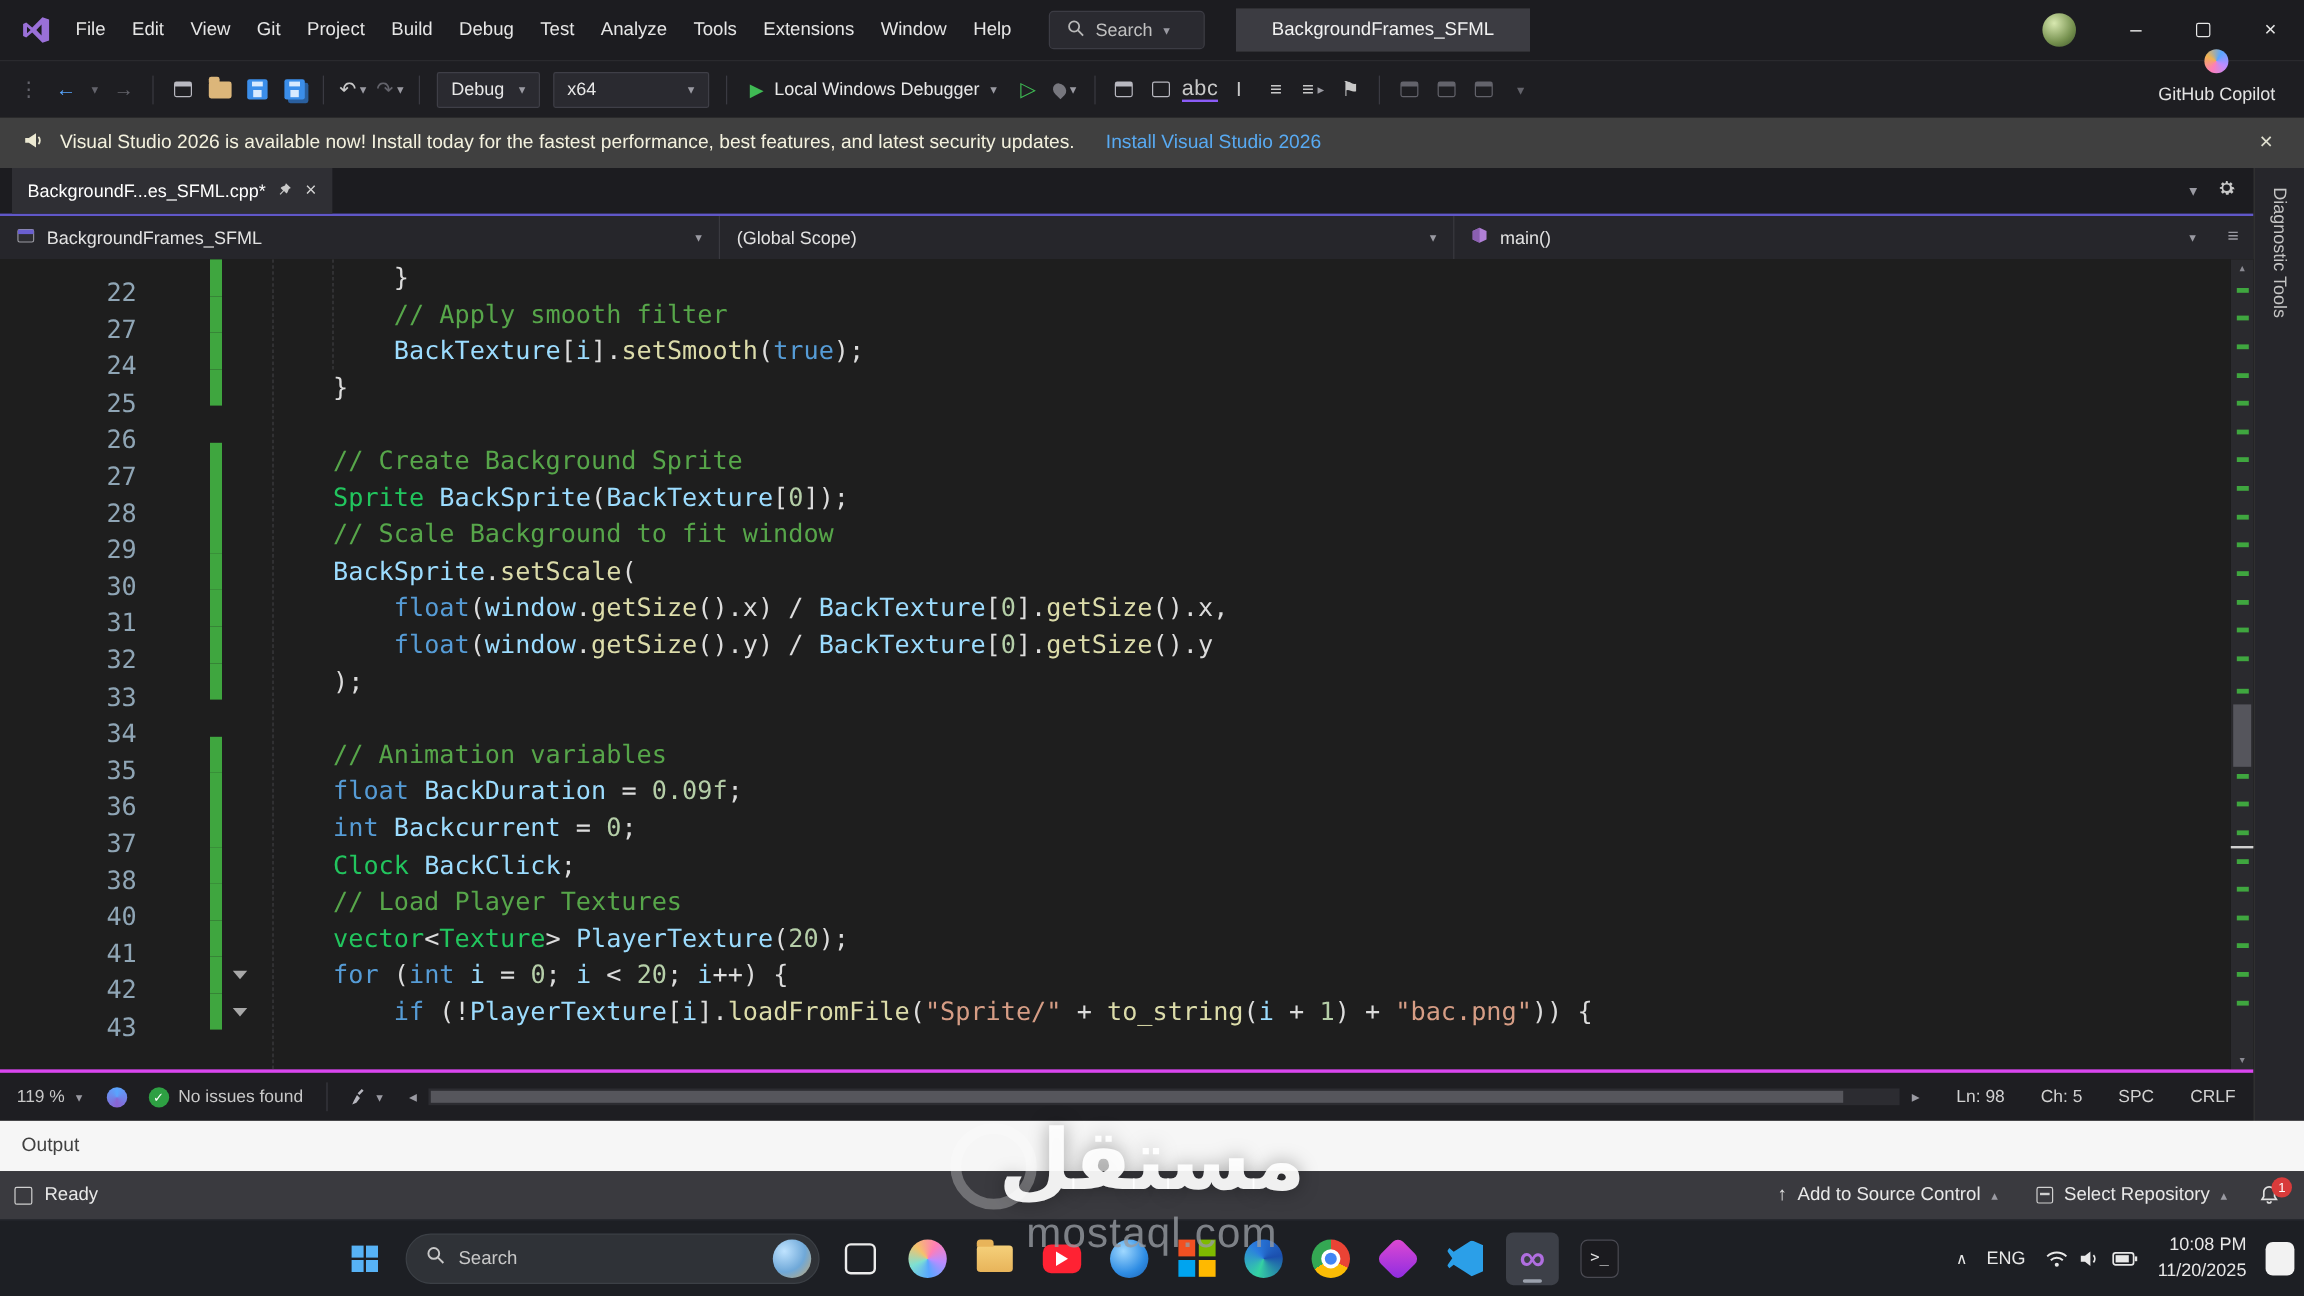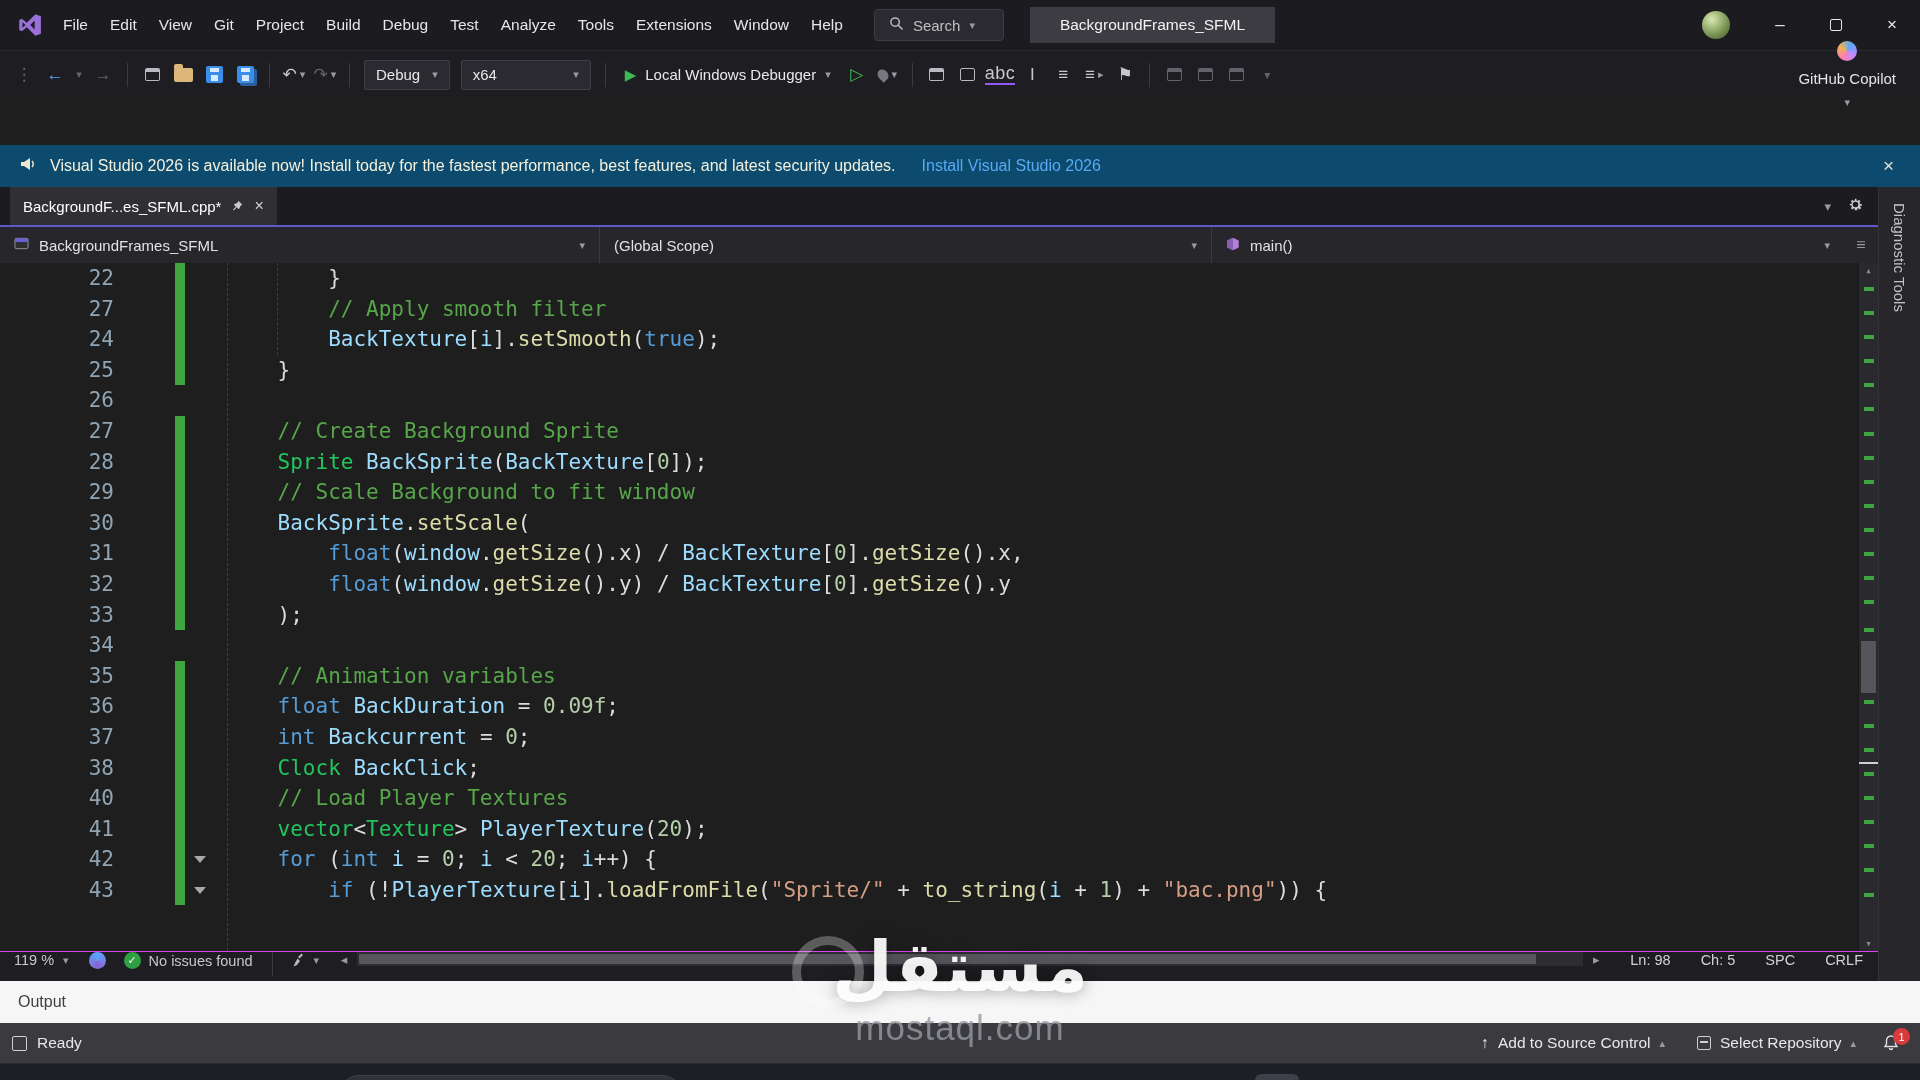"Visual Studio 2026 is available" .infobar { background: #0c4a6e -> #404040; margin-top: 47px -> none }
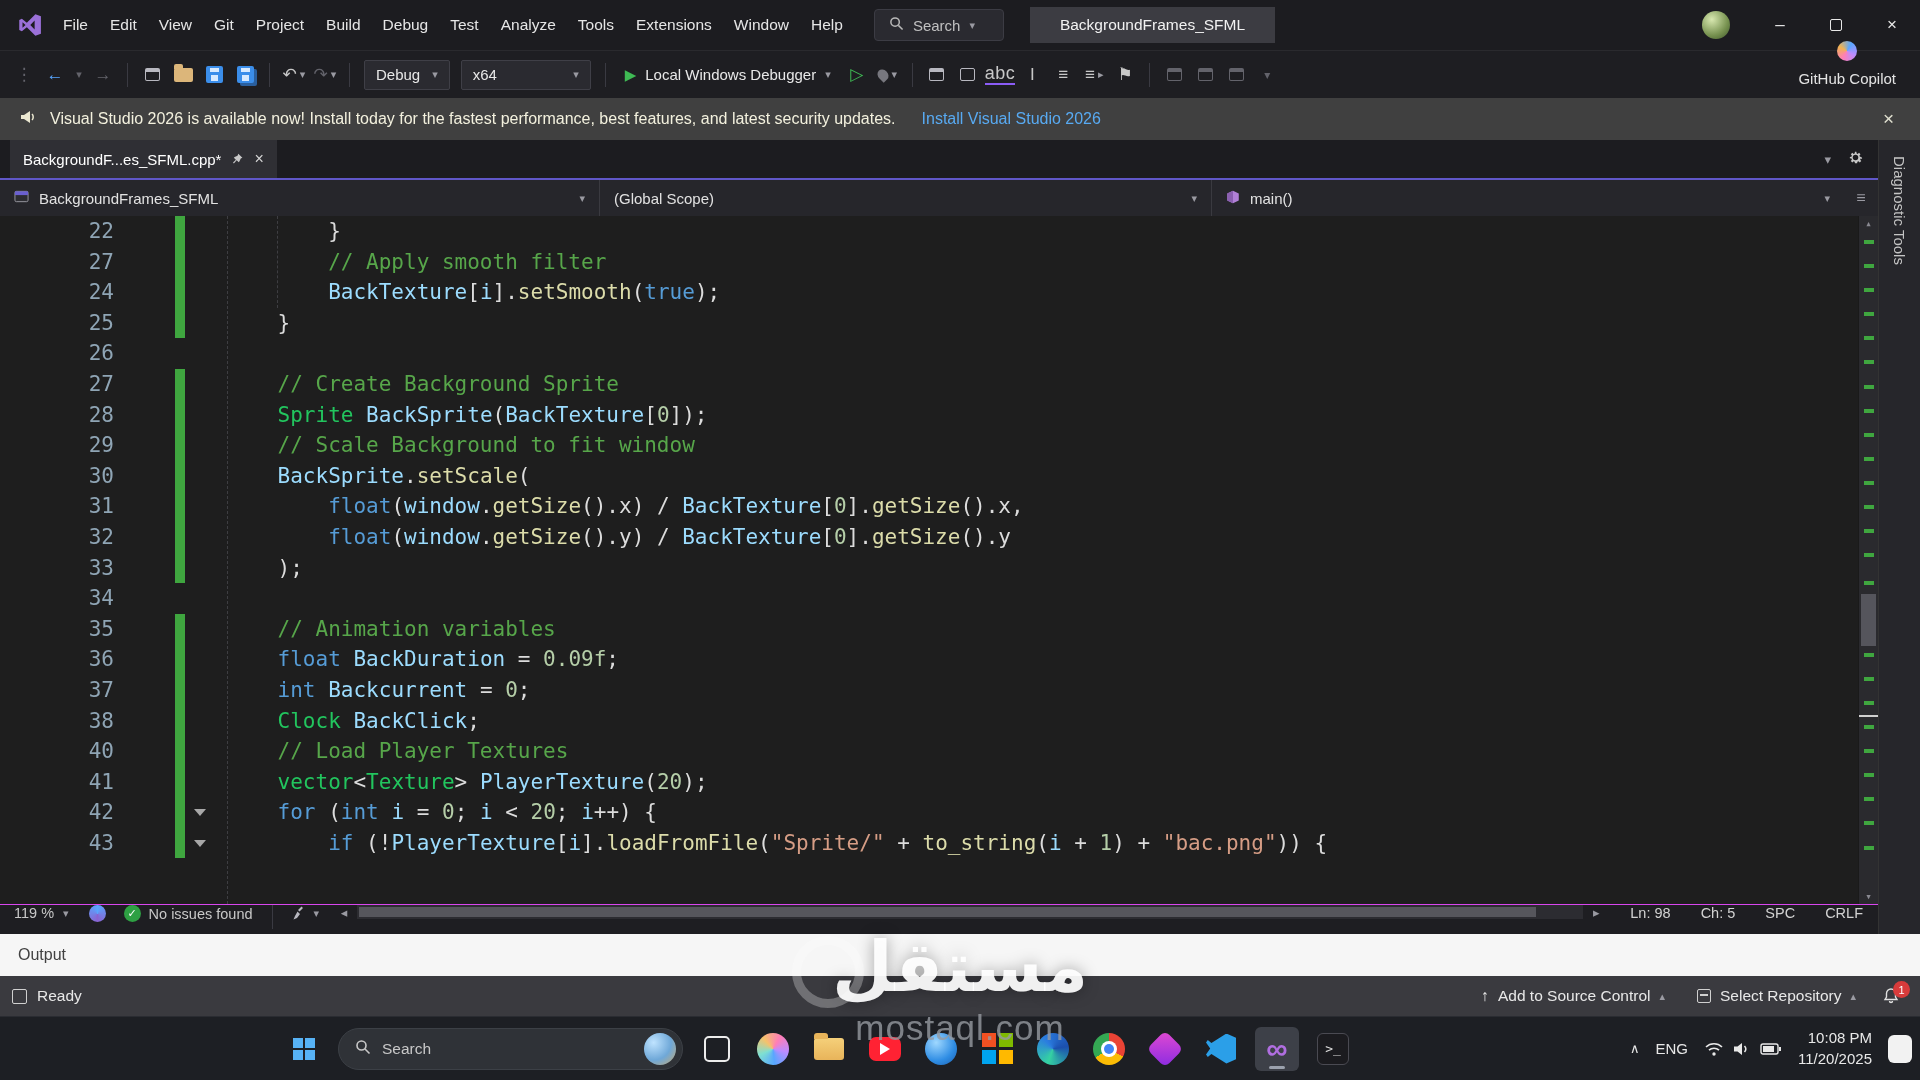"22" .ln { margin-top: none -> 13px }
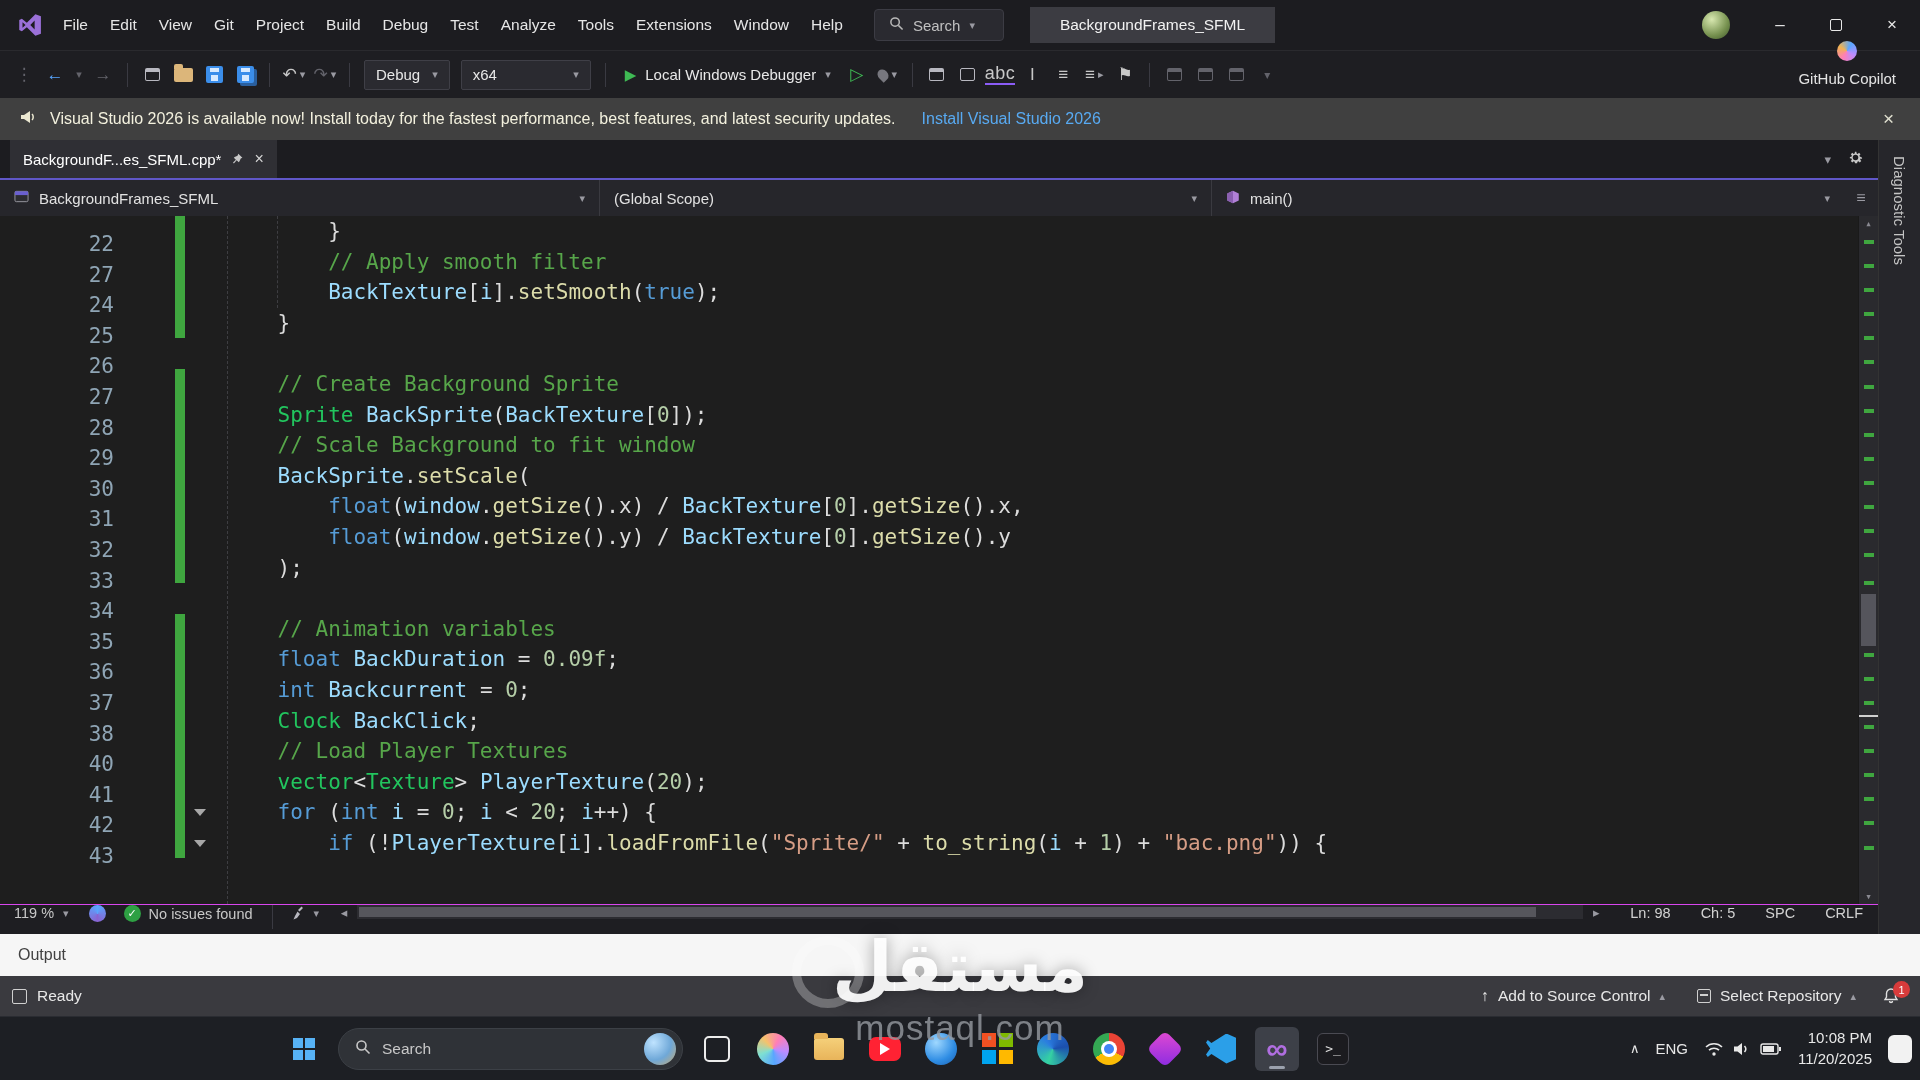"119 %" .hscrollrow { align-items: flex-start -> center; border-top: 1px solid #d946ef -> 3px solid #d946ef; height: 30px -> 43px }
